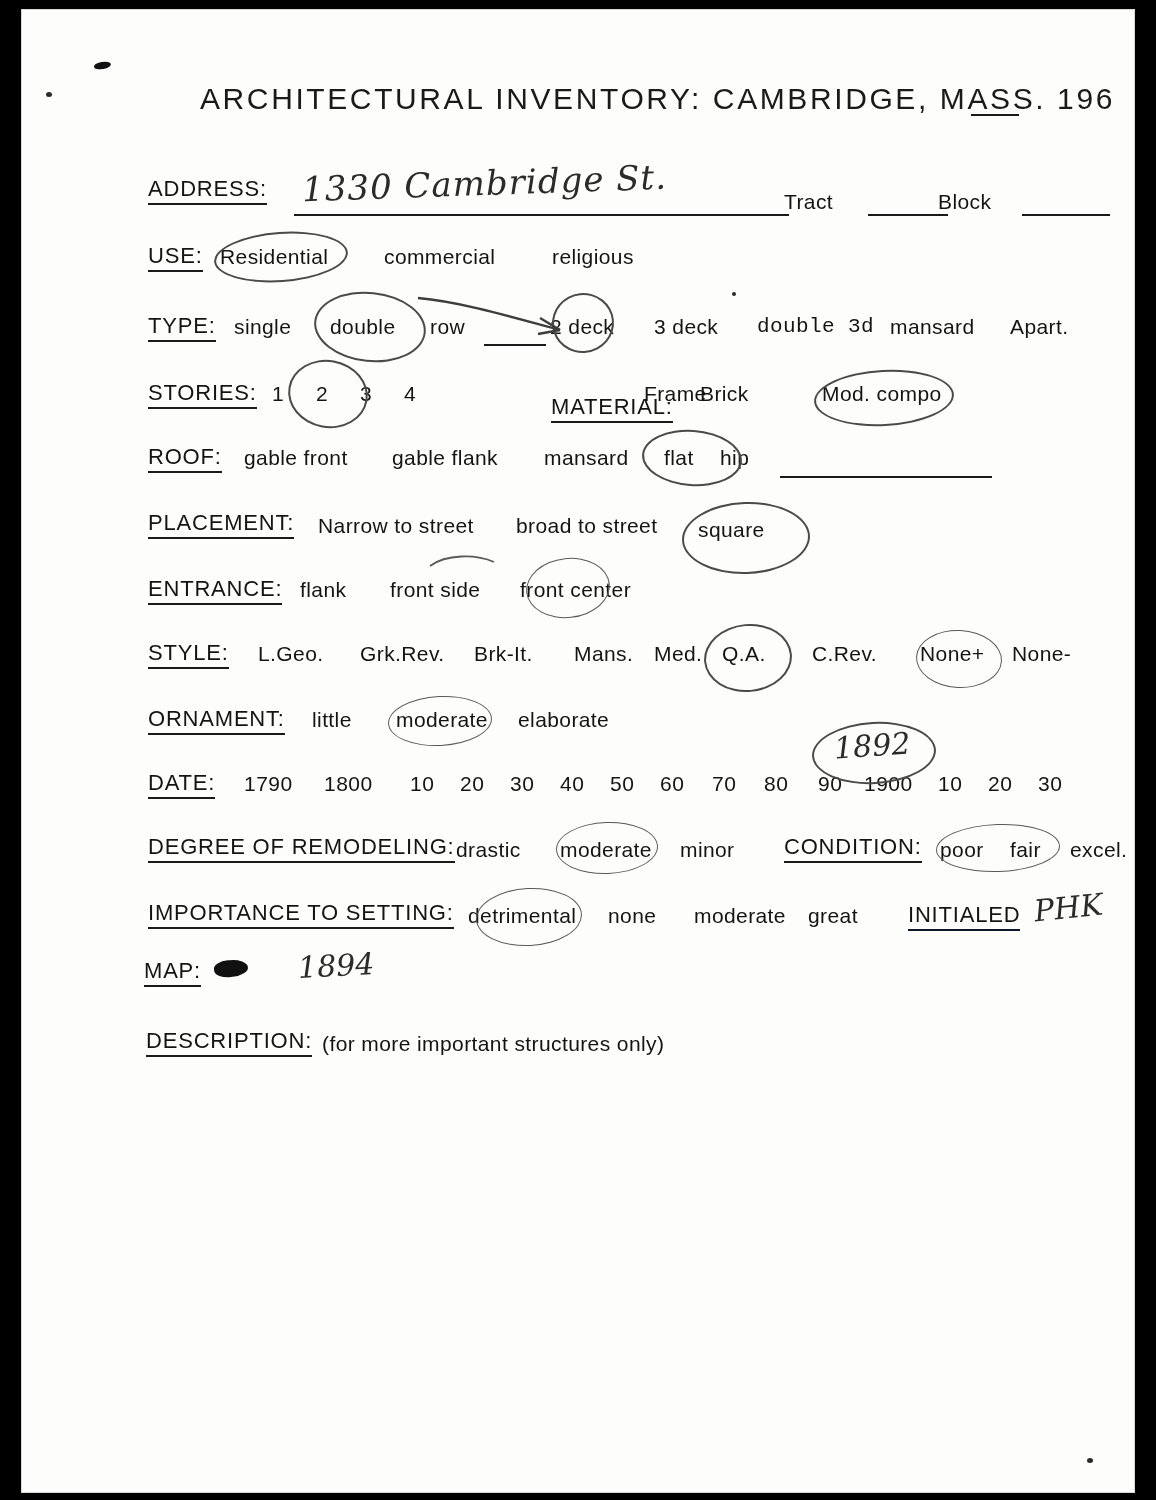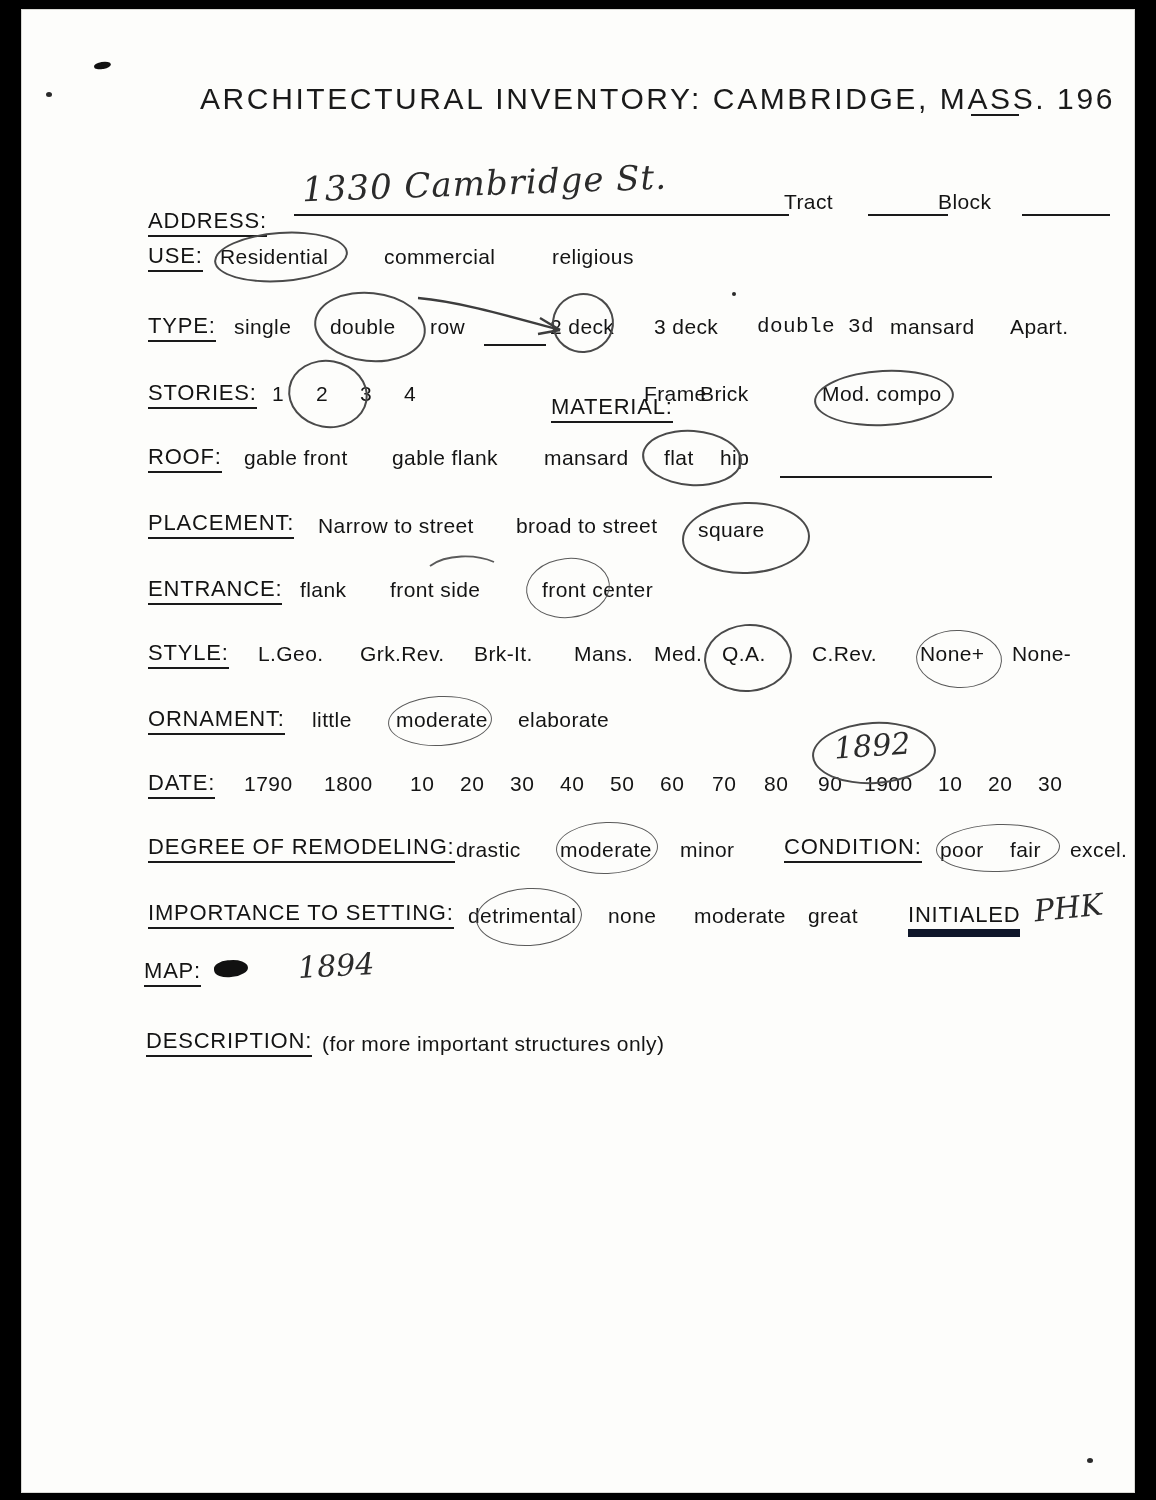"ADDRESS:" div.typed { margin-top: 32px -> none }
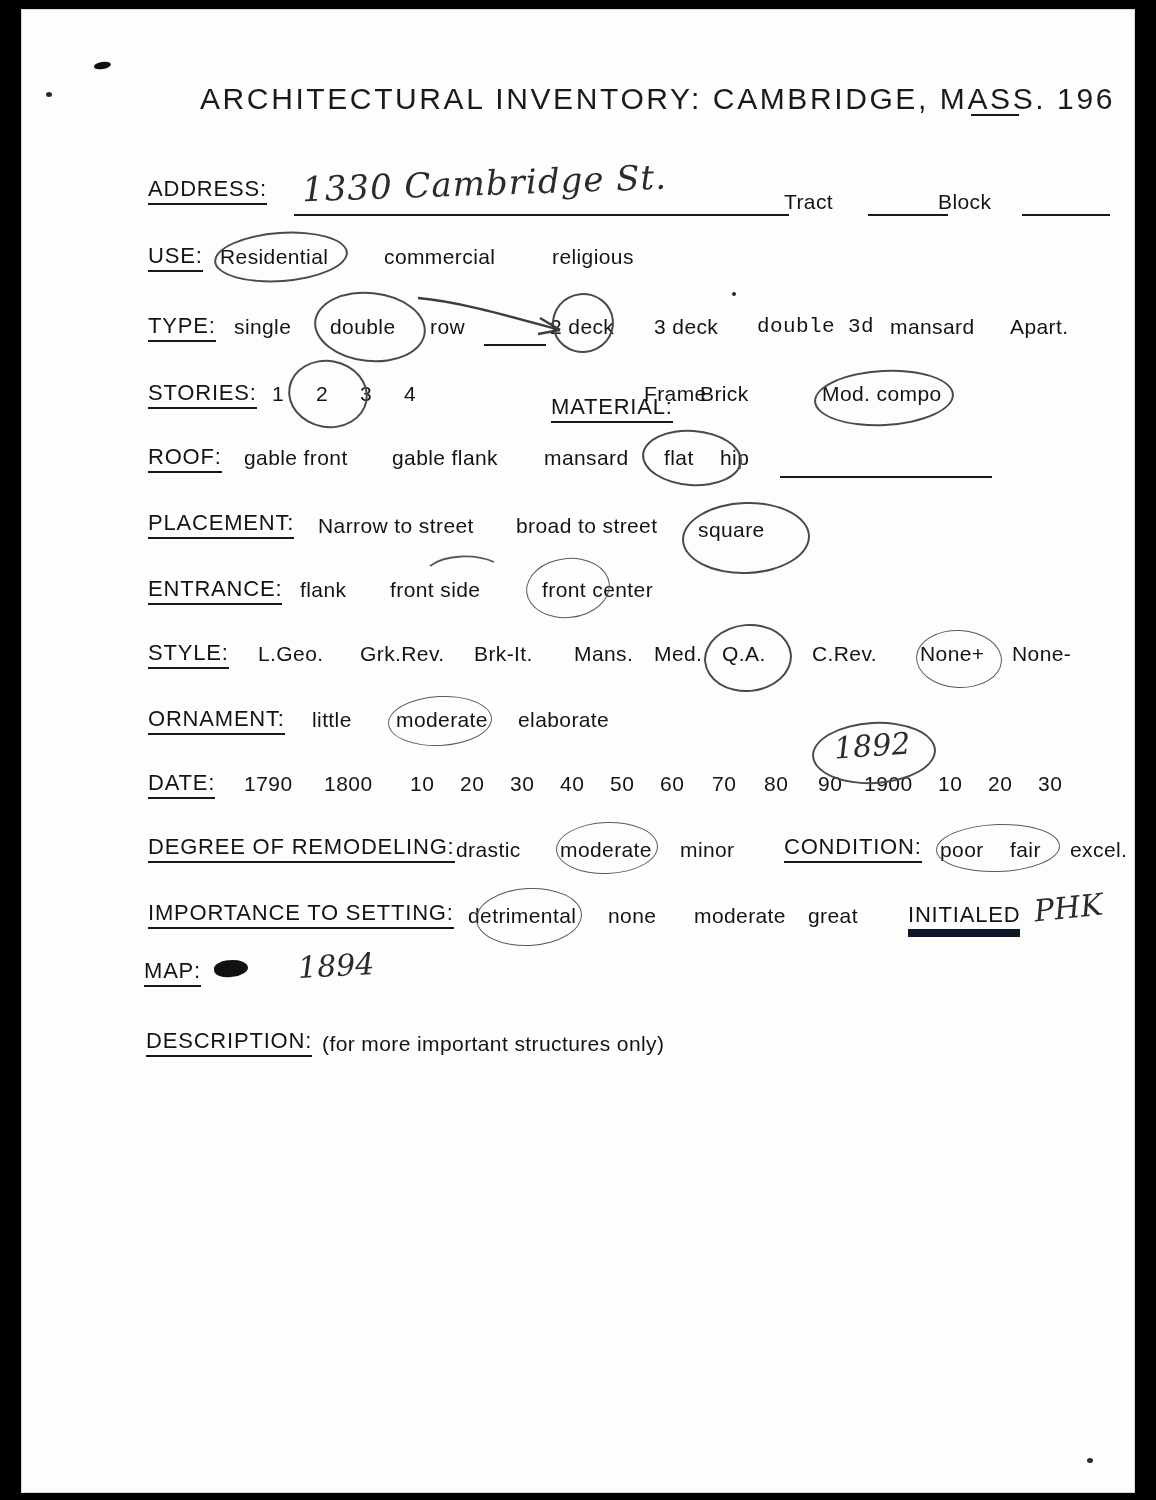"front center" div.typed { margin-left: 22px -> none }
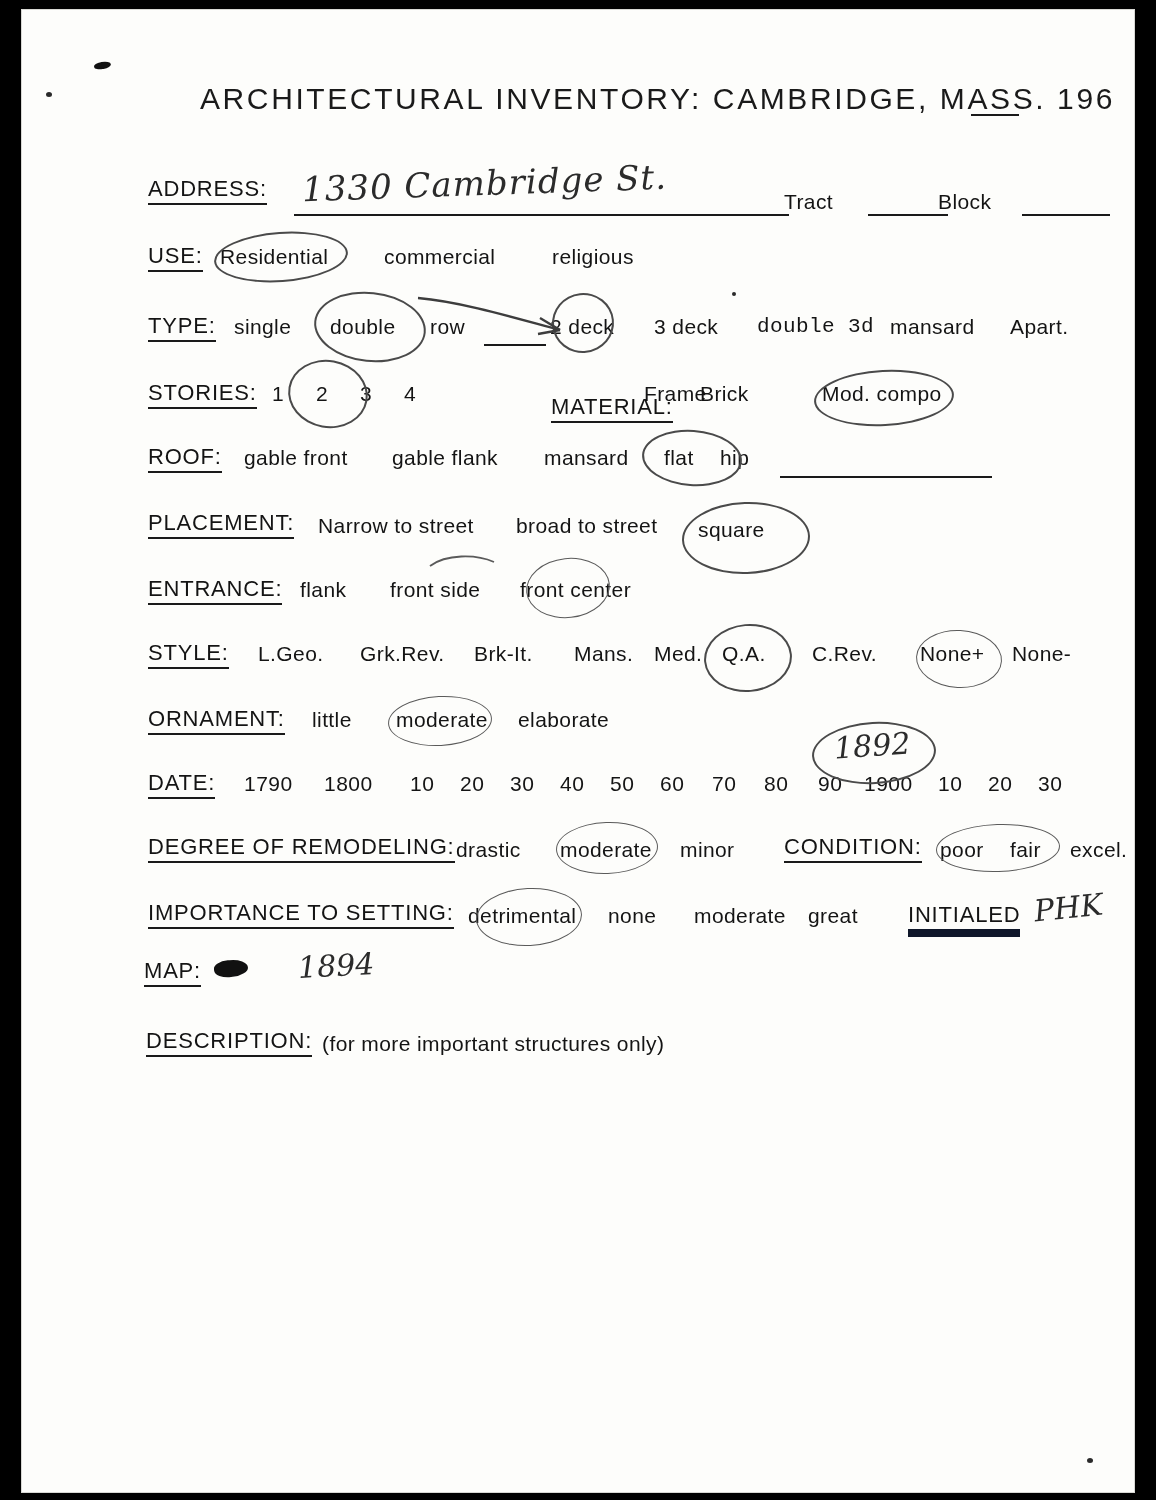"INITIALED" div.typed { border-bottom: 8px solid #0f172a -> 2px solid #0f172a }
